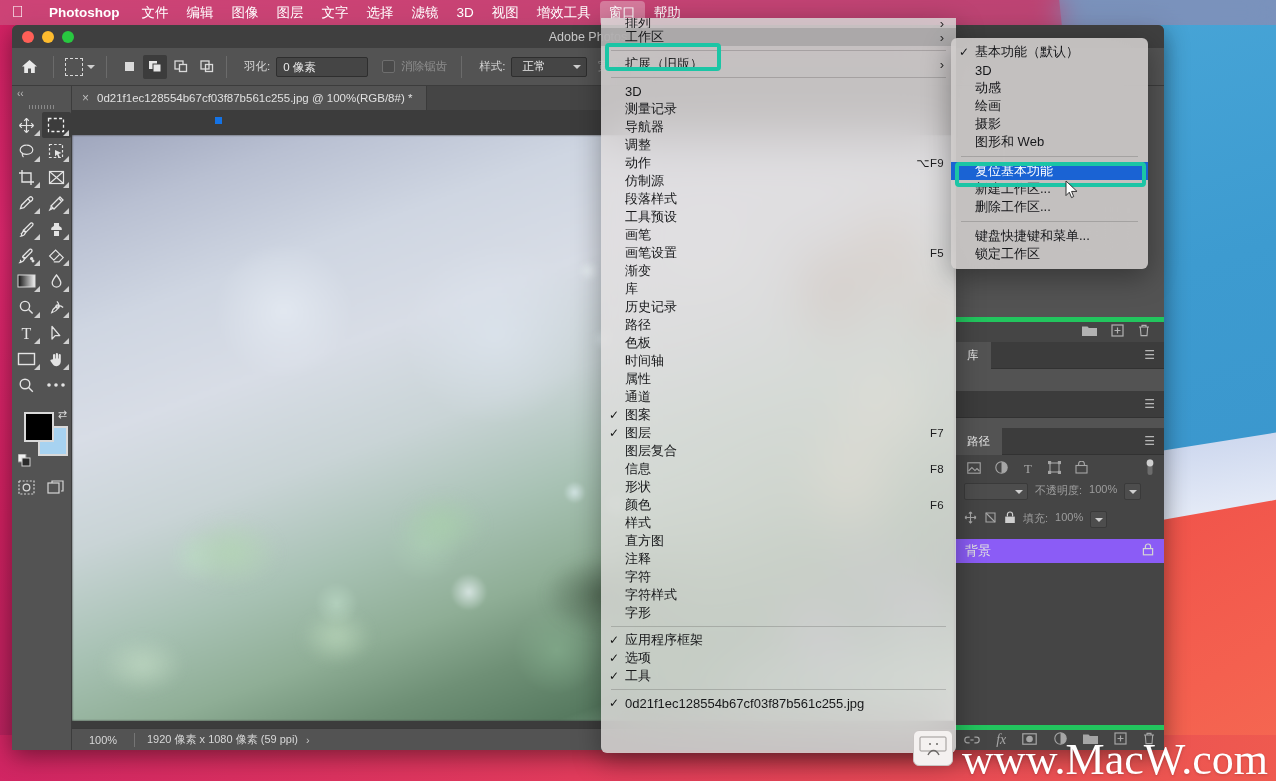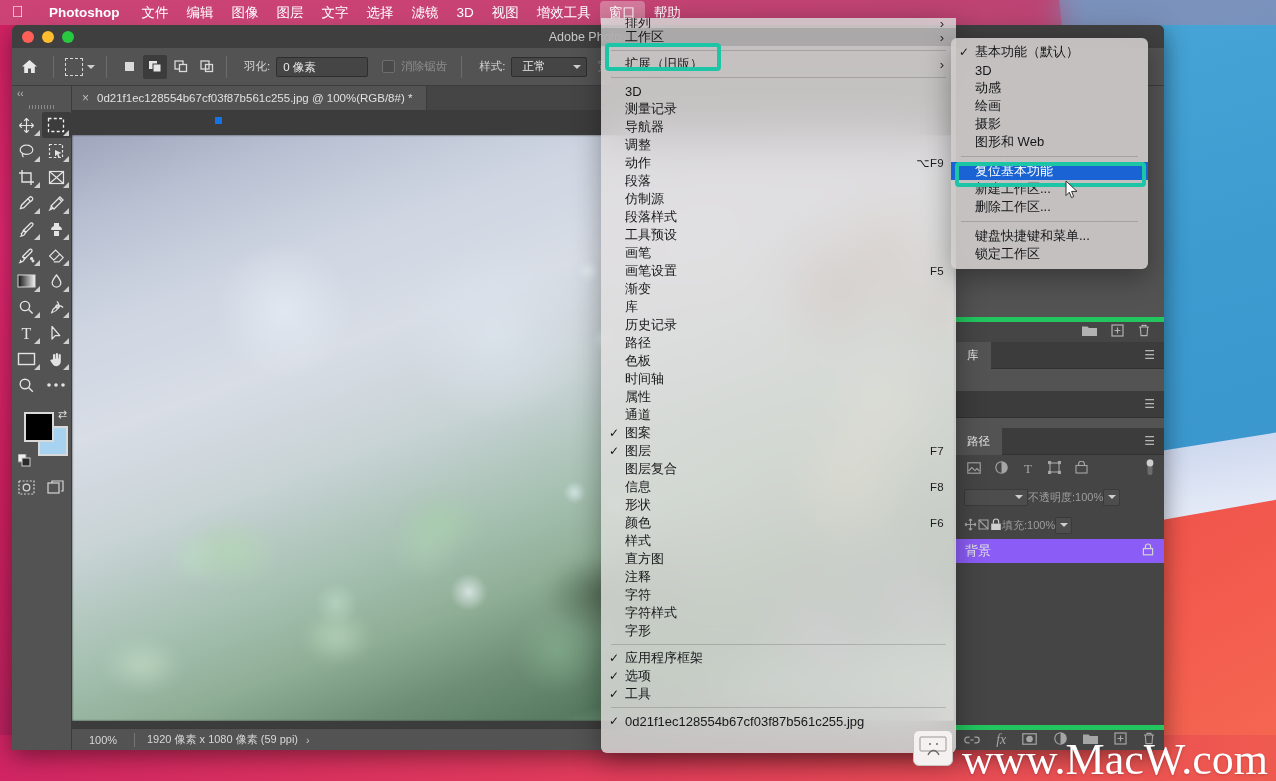"段落" div.wm-row { html: <div> <span></span> <span>段落</span> </div> -> none }
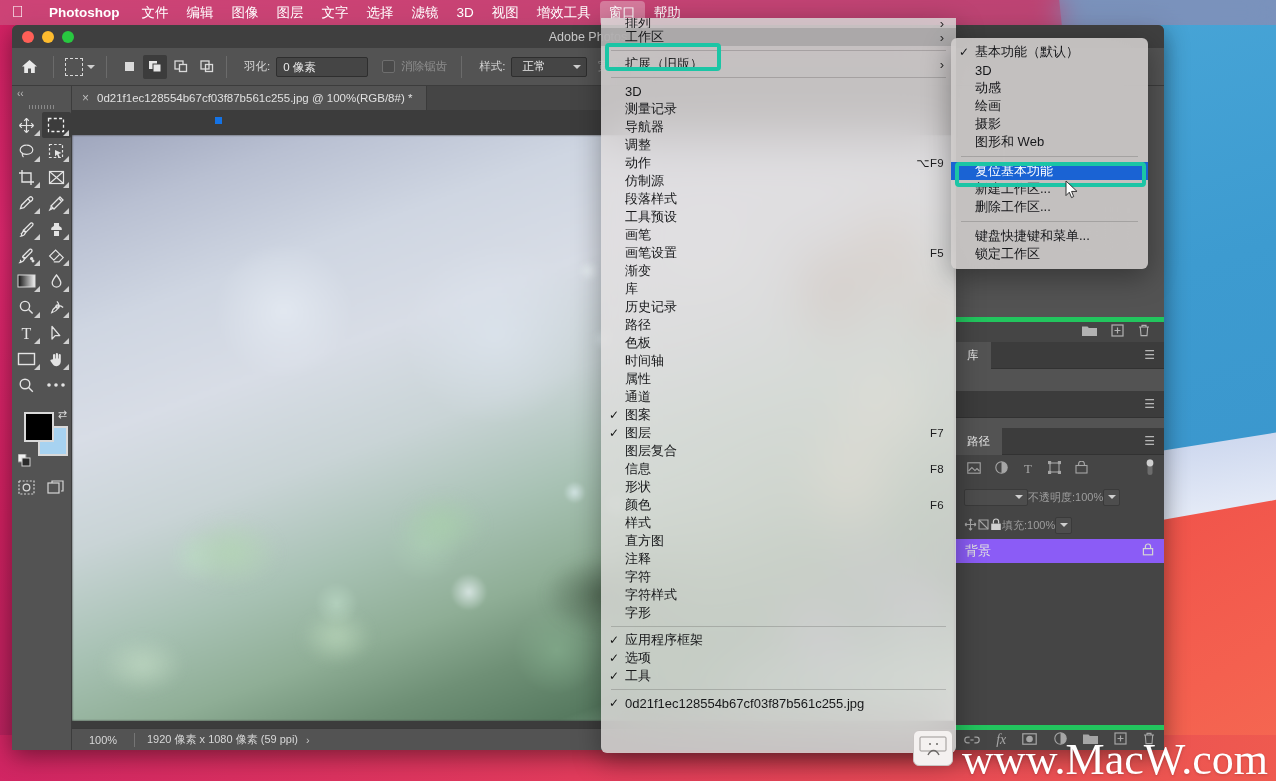"不透明度:" .lyr-row { align-items: center -> flex-start; gap: none -> 7px }
